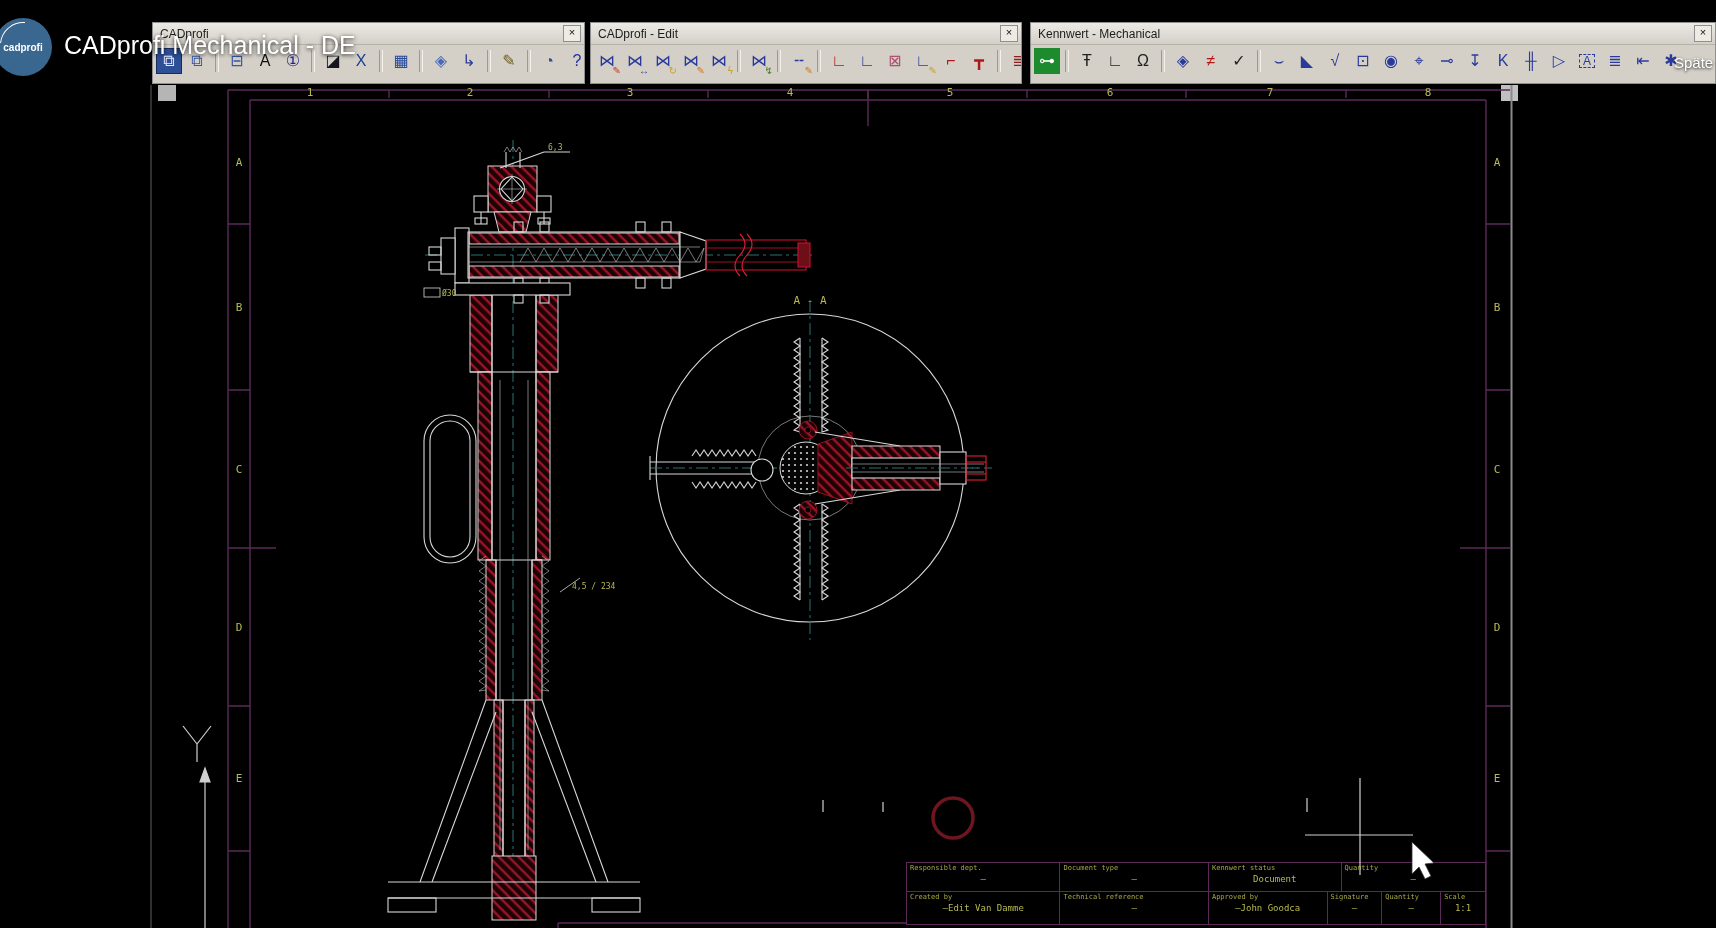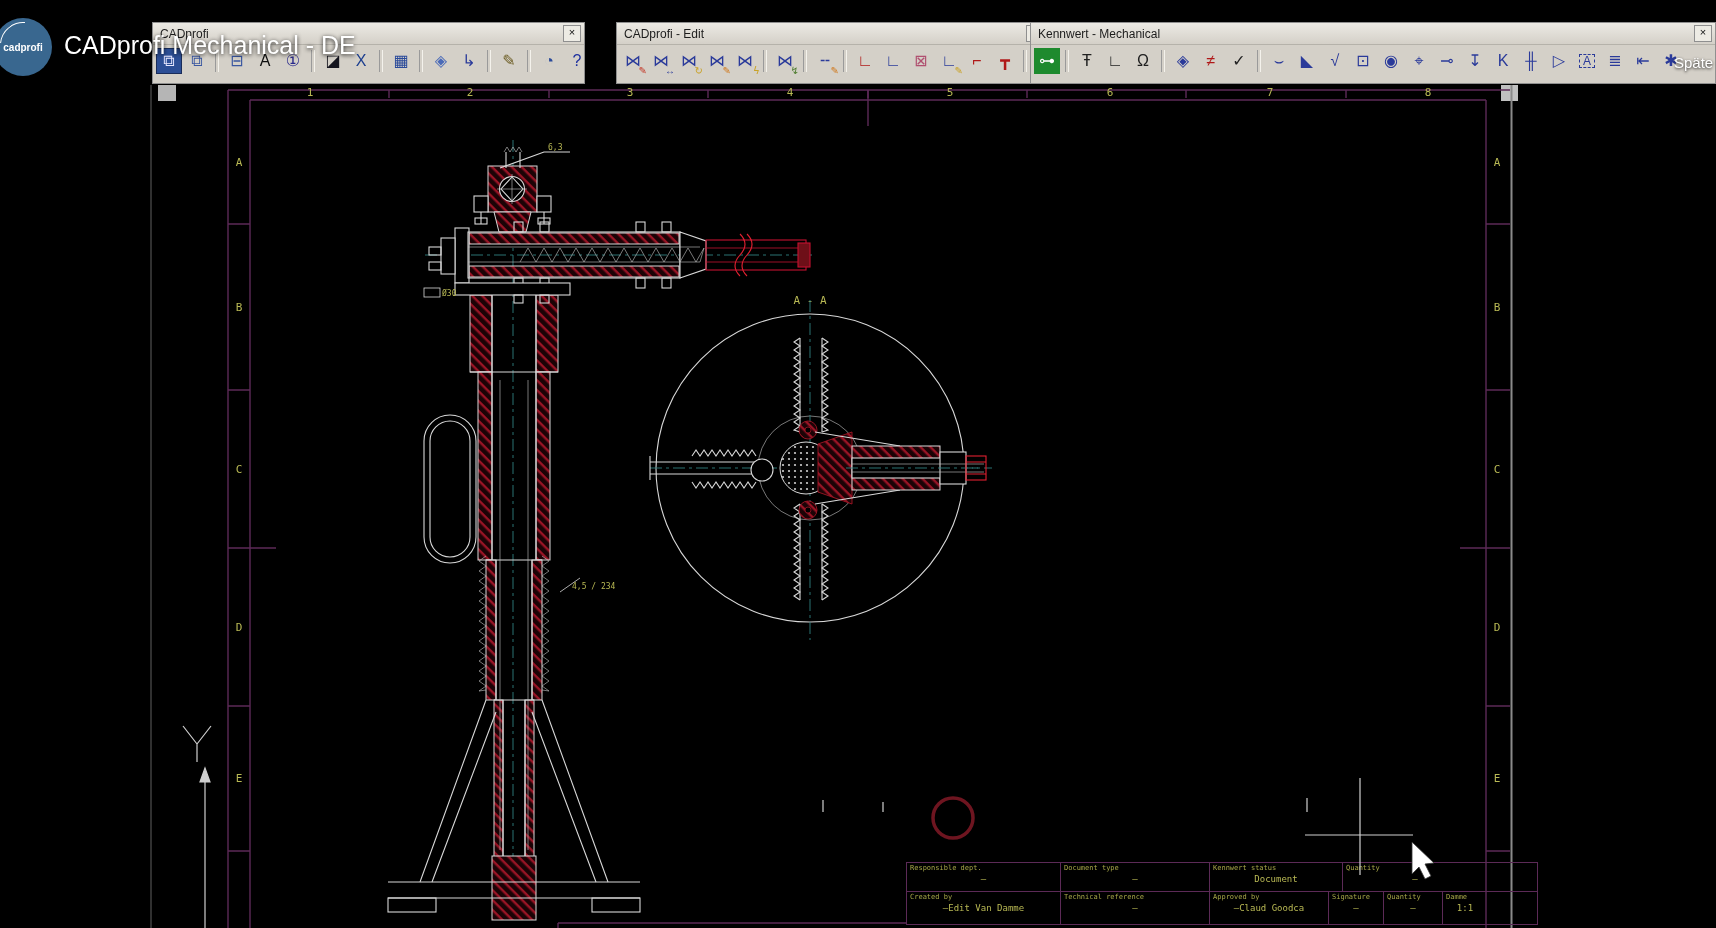"CADprofi - Edit" div.tb { margin-left: 26px -> none }
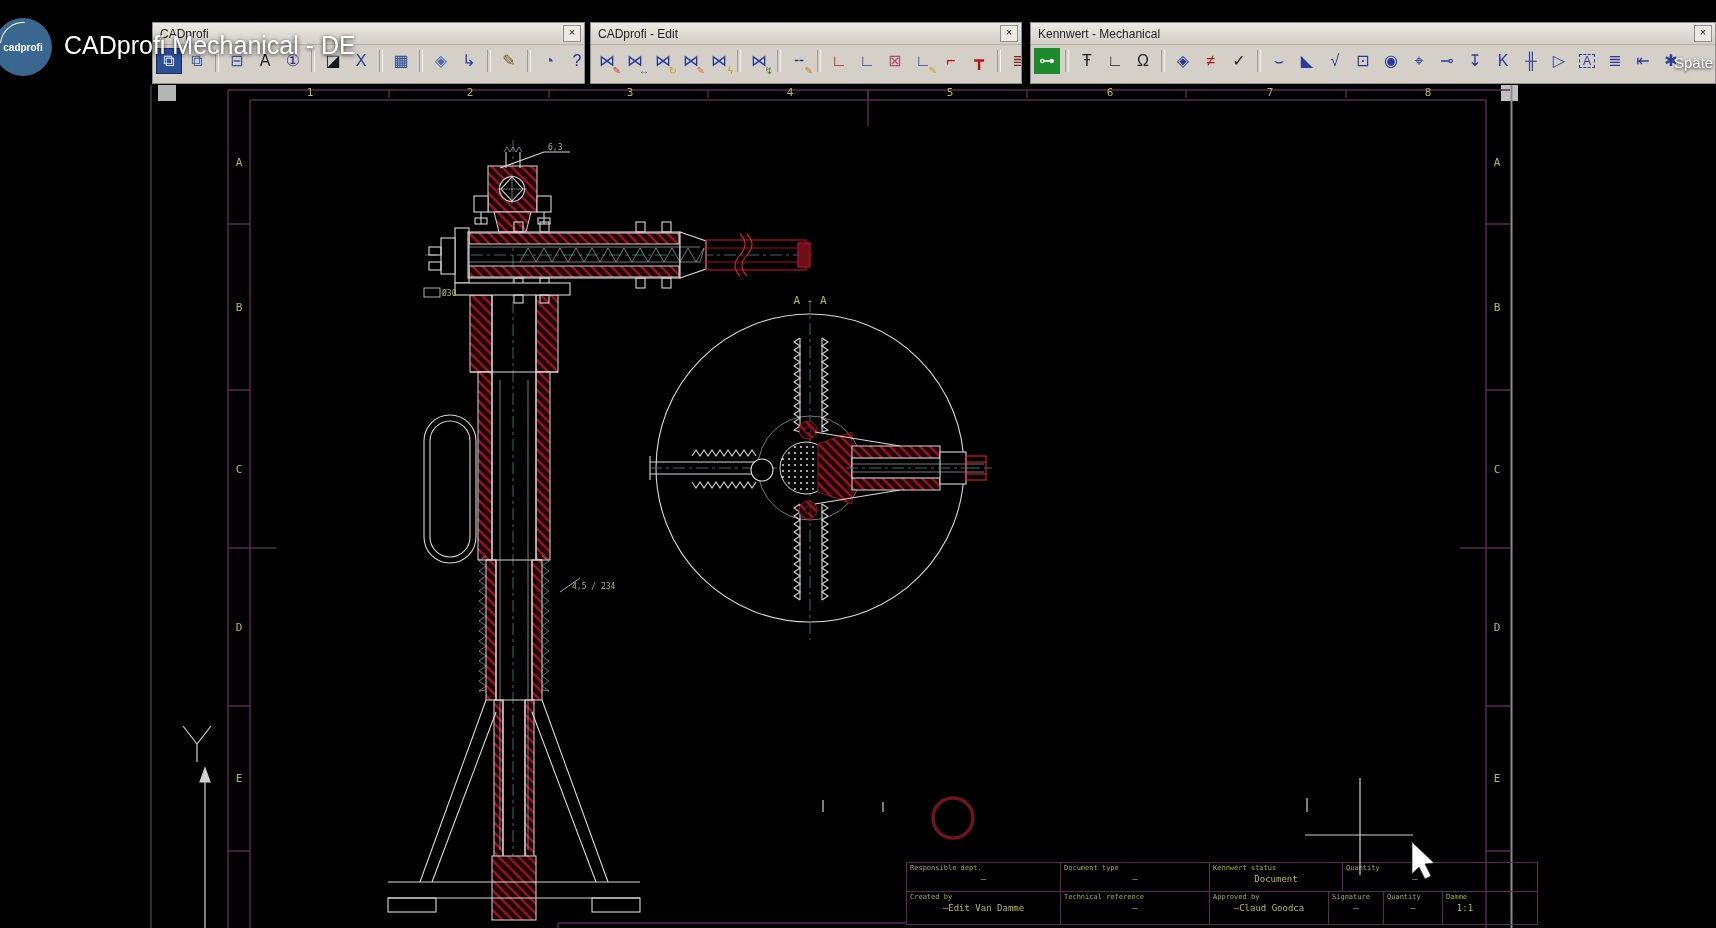"Responsible dept." .tbk { width: 632px -> 580px }
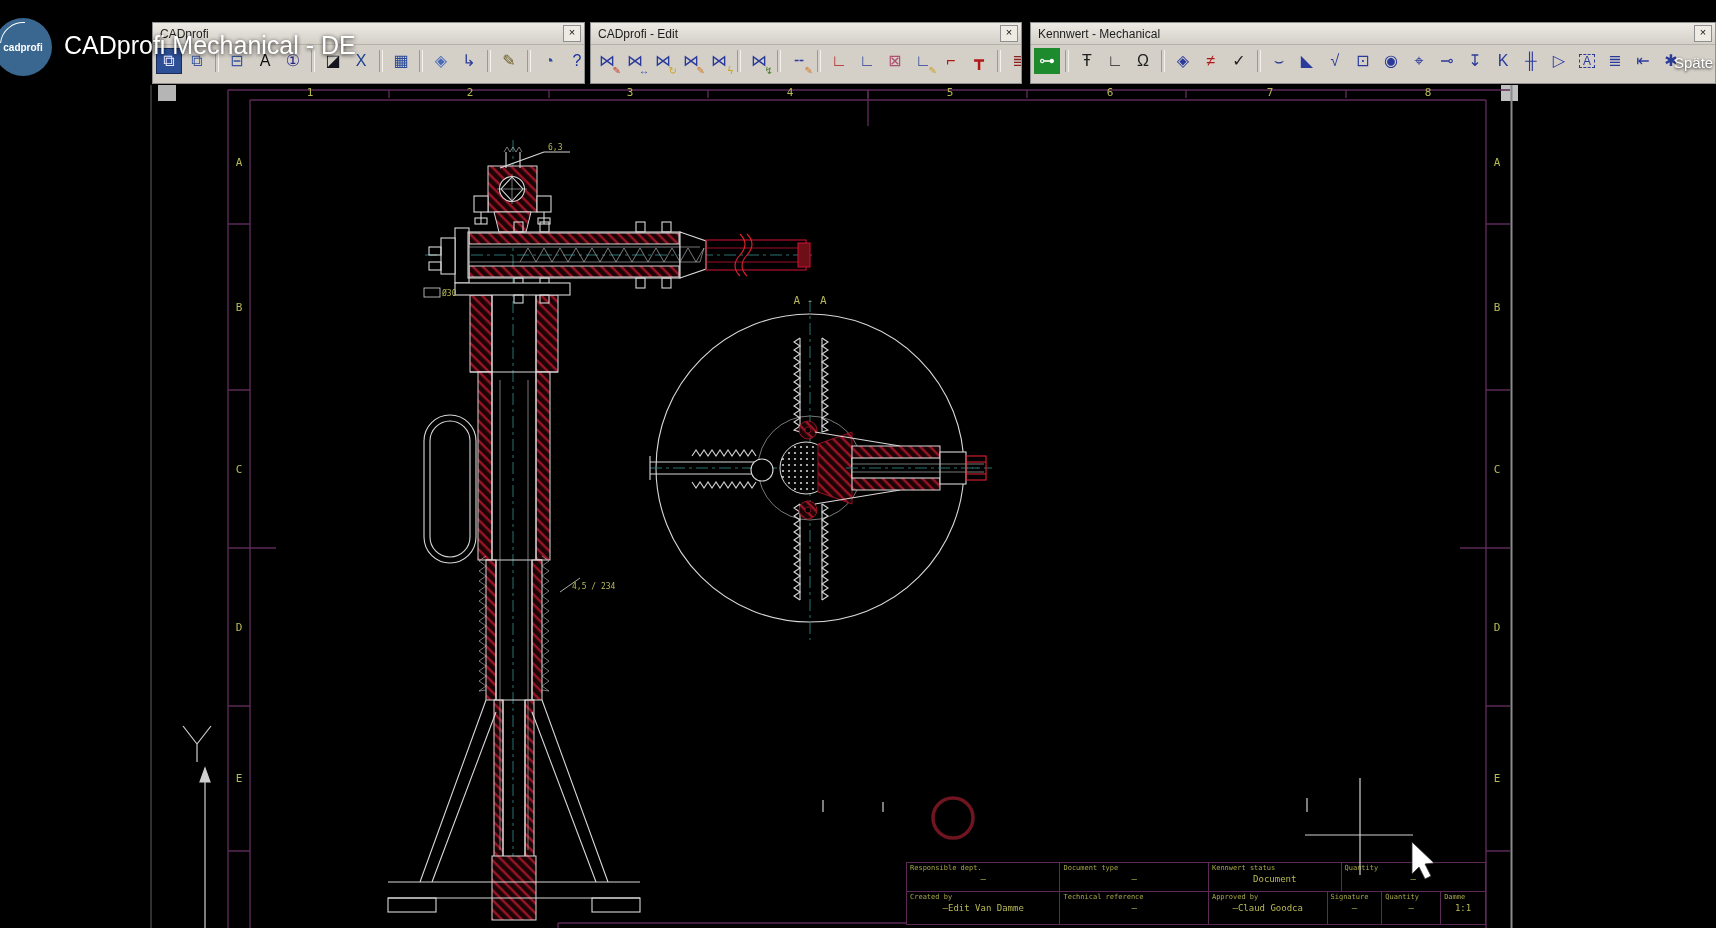"Damme" div.lbl { text: Damme -> Scale }
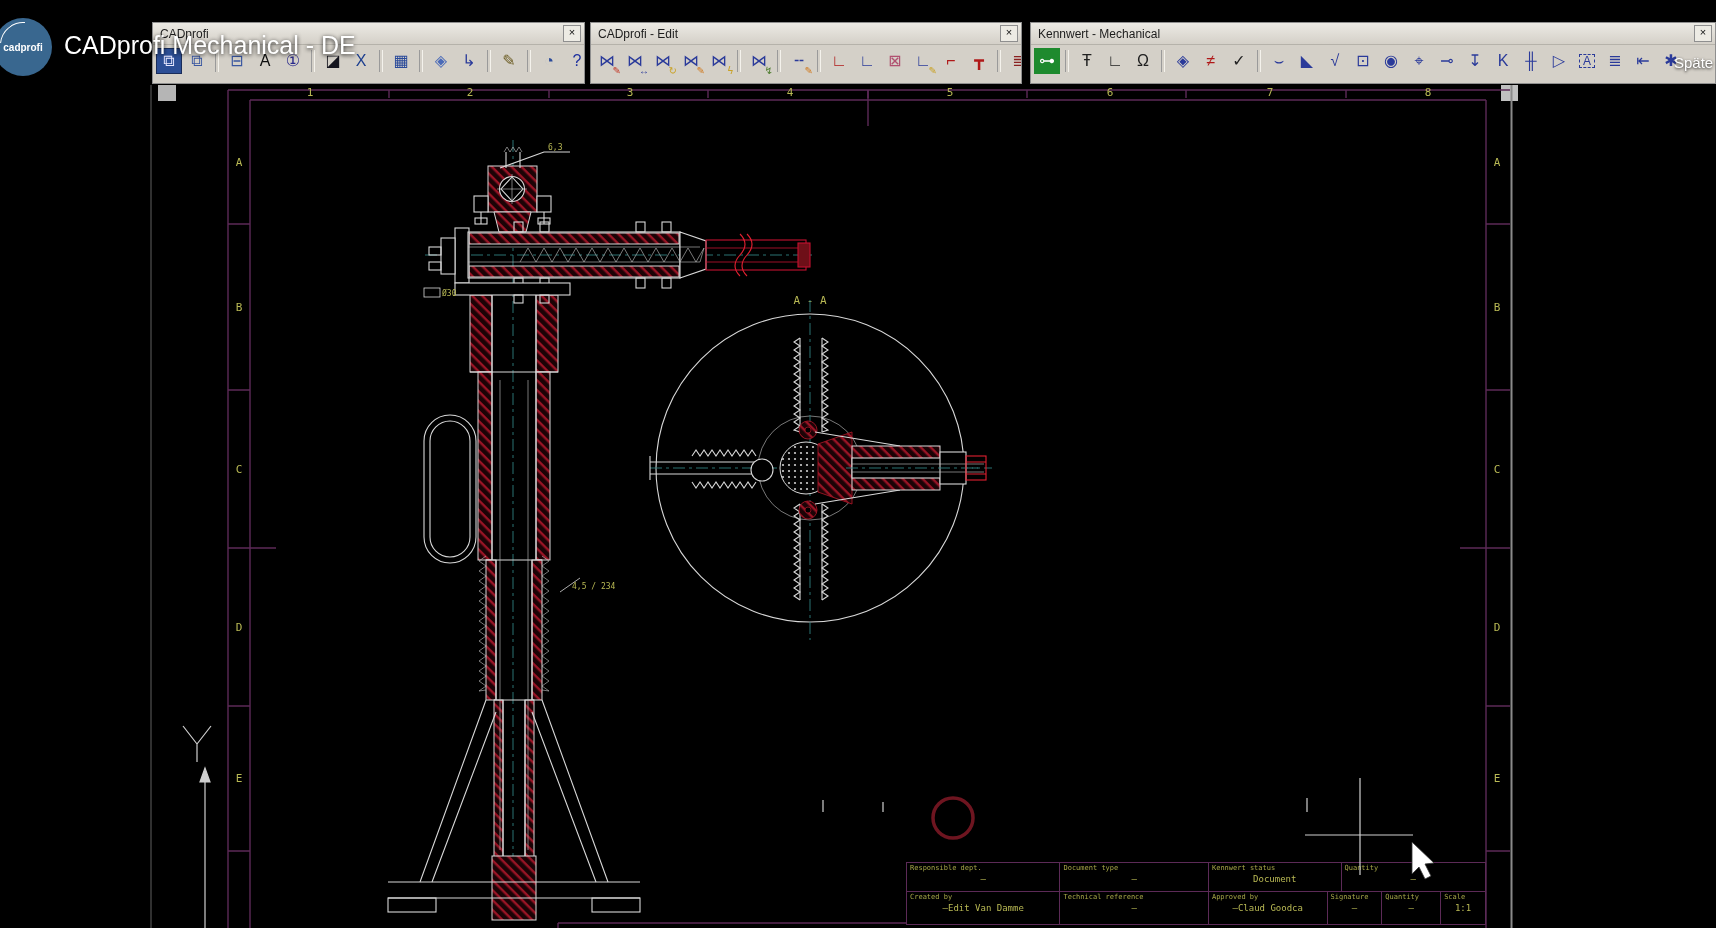"—Claud Goodca" div.val { text: Claud -> John }
